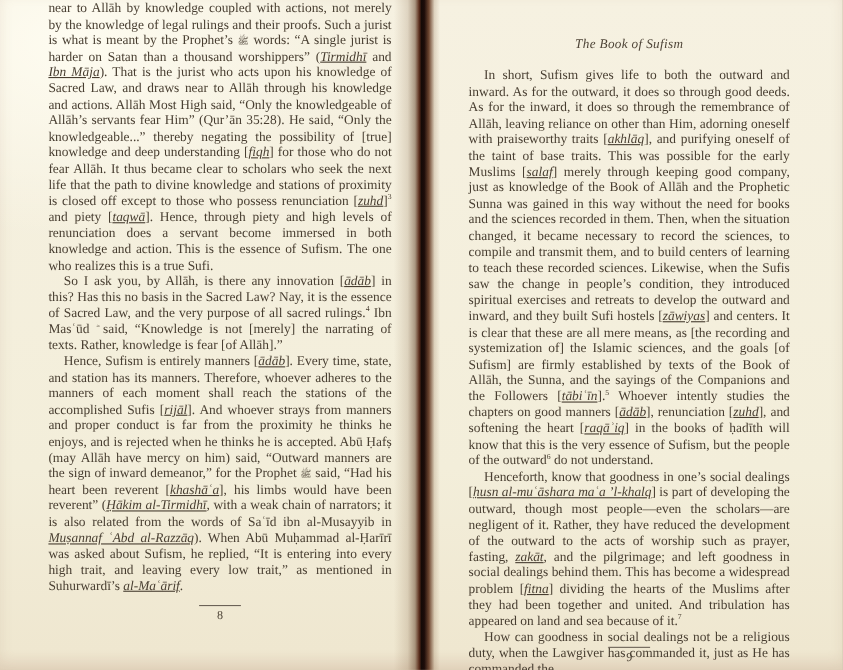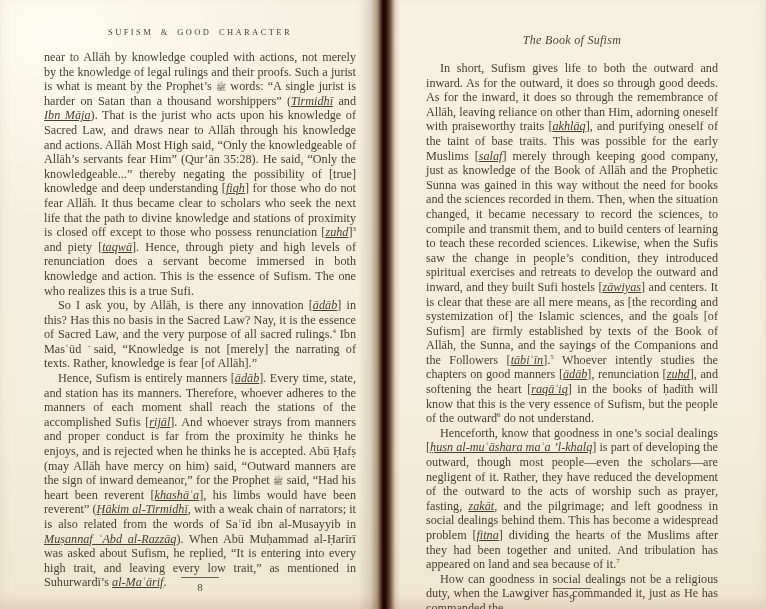"SUFISM & GOOD CHARACTER" div.running-header { html: <div>SUFISM &amp; GOOD CHARACTER</div> -> none }
